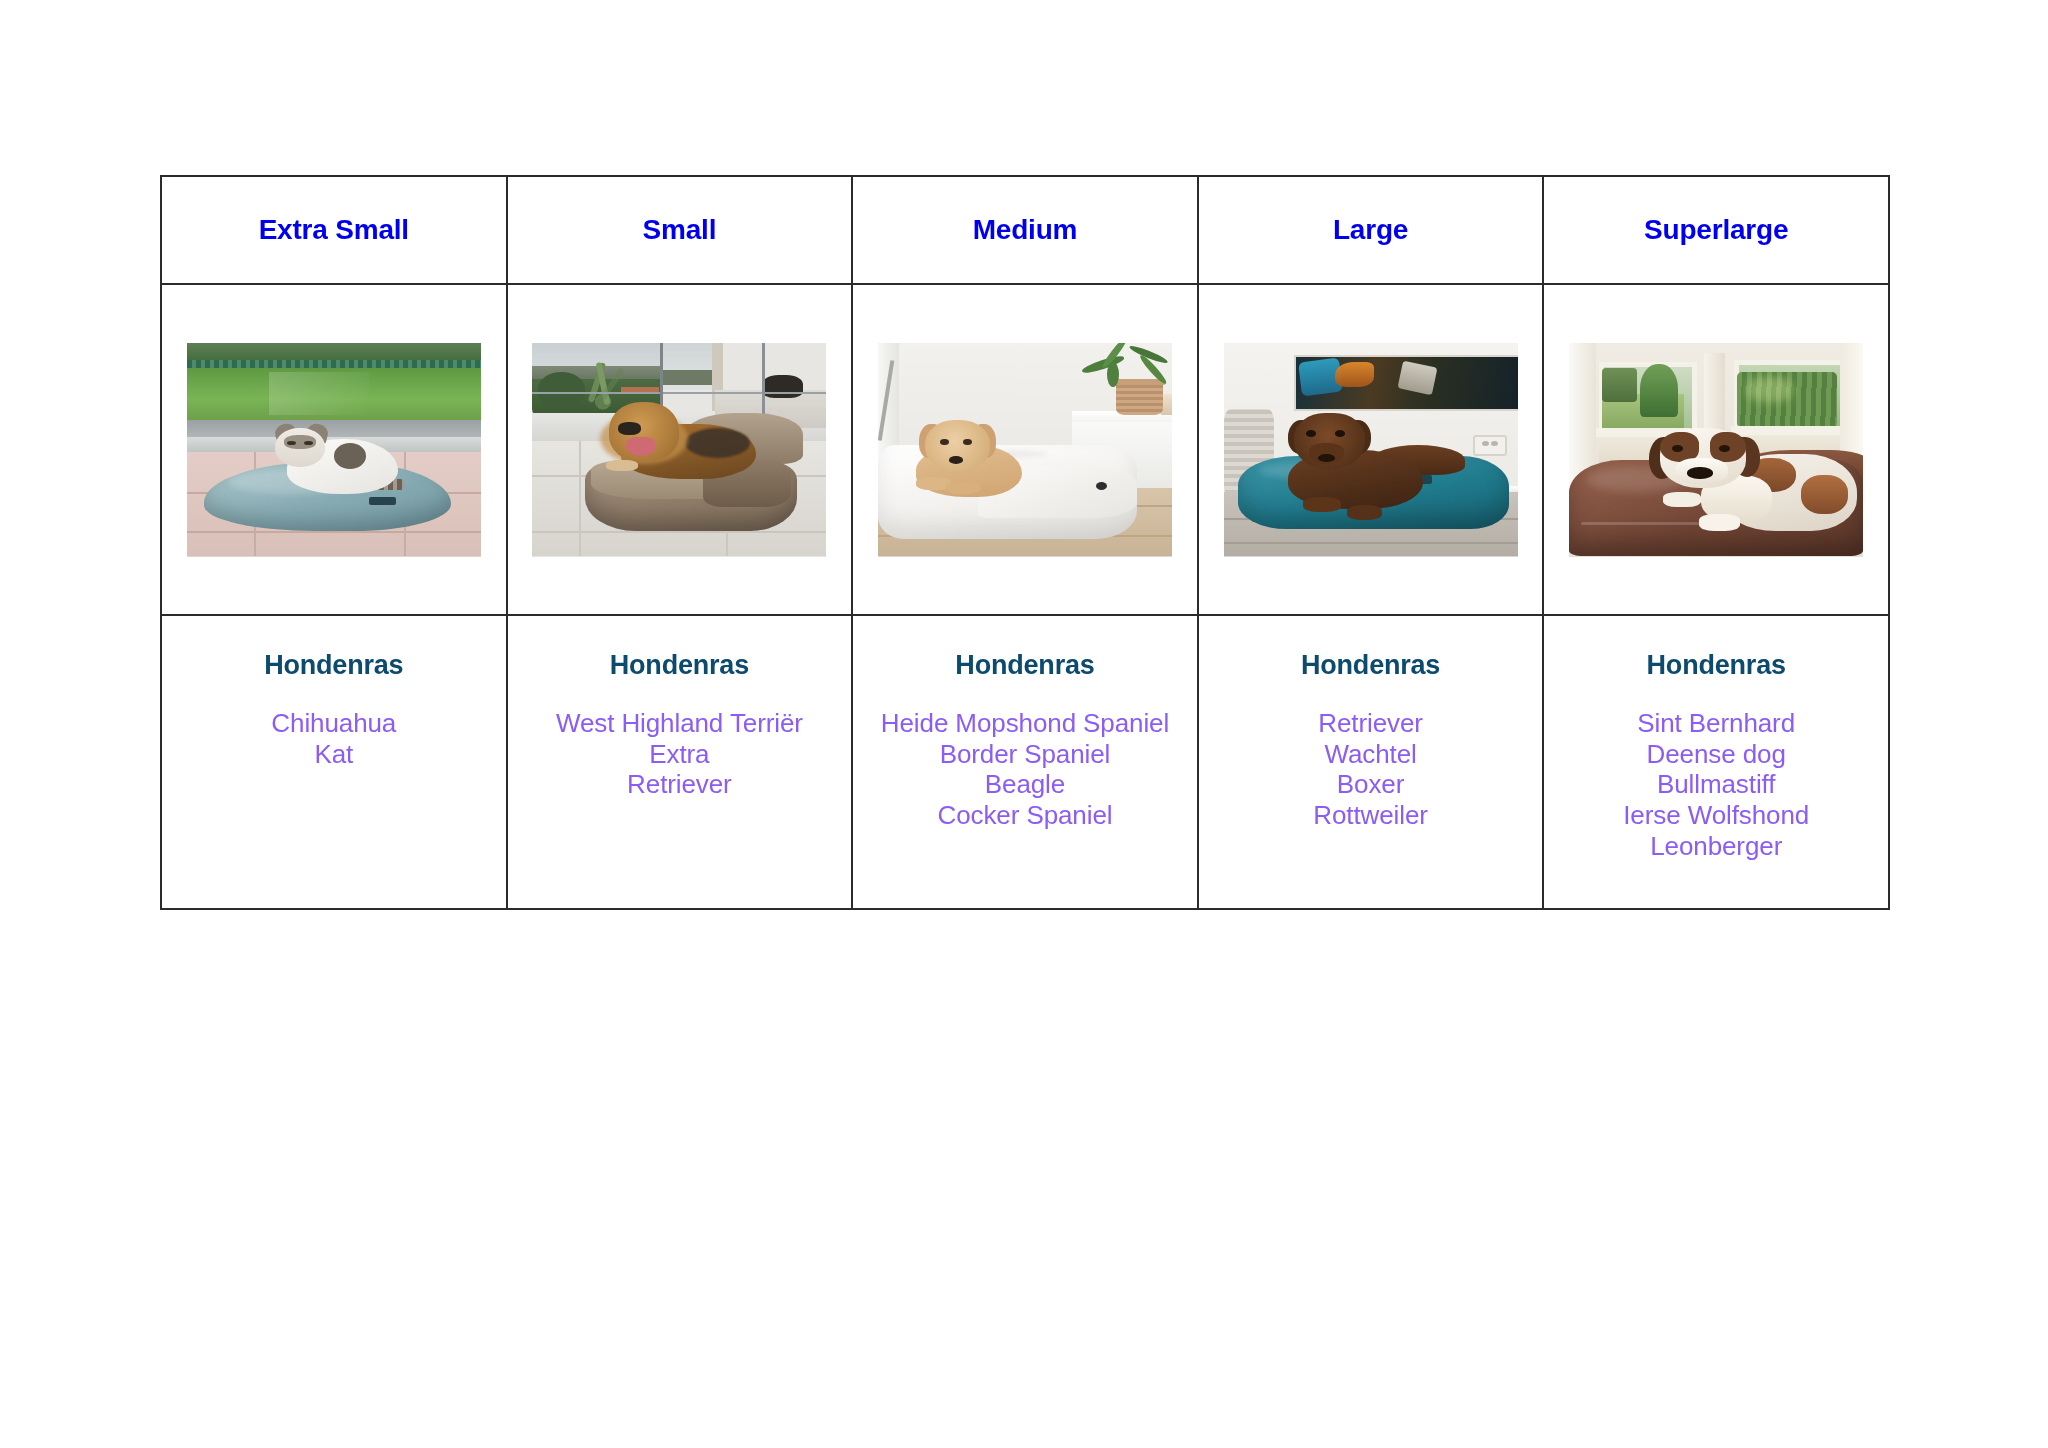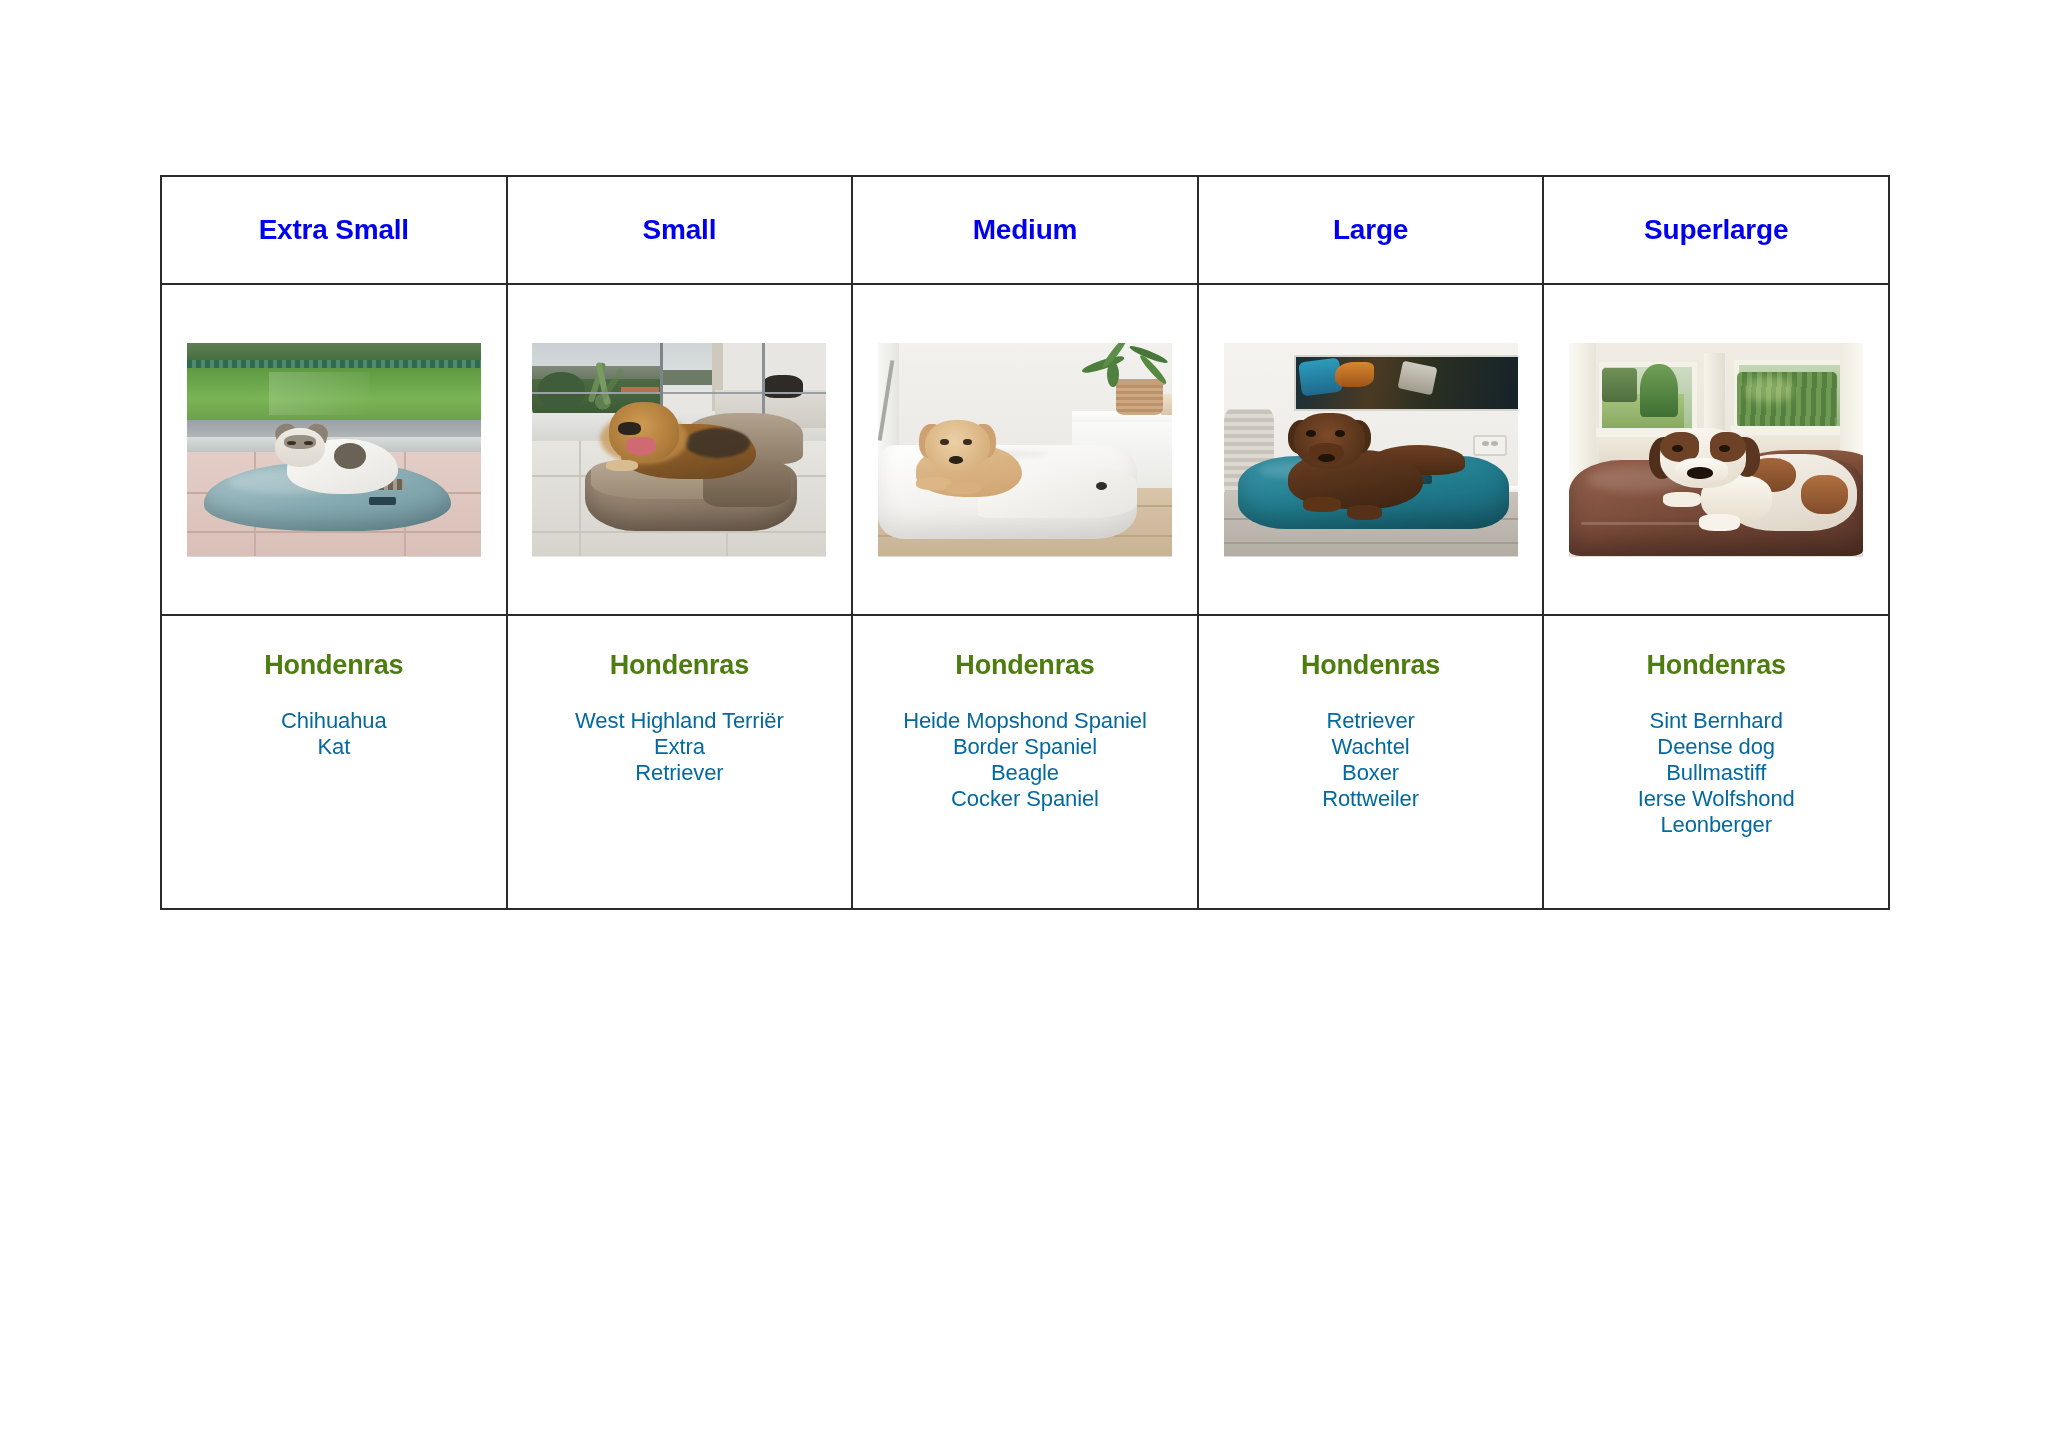"Hondenras" .breed-title { color: #4d7c0f -> #0c4a6e }
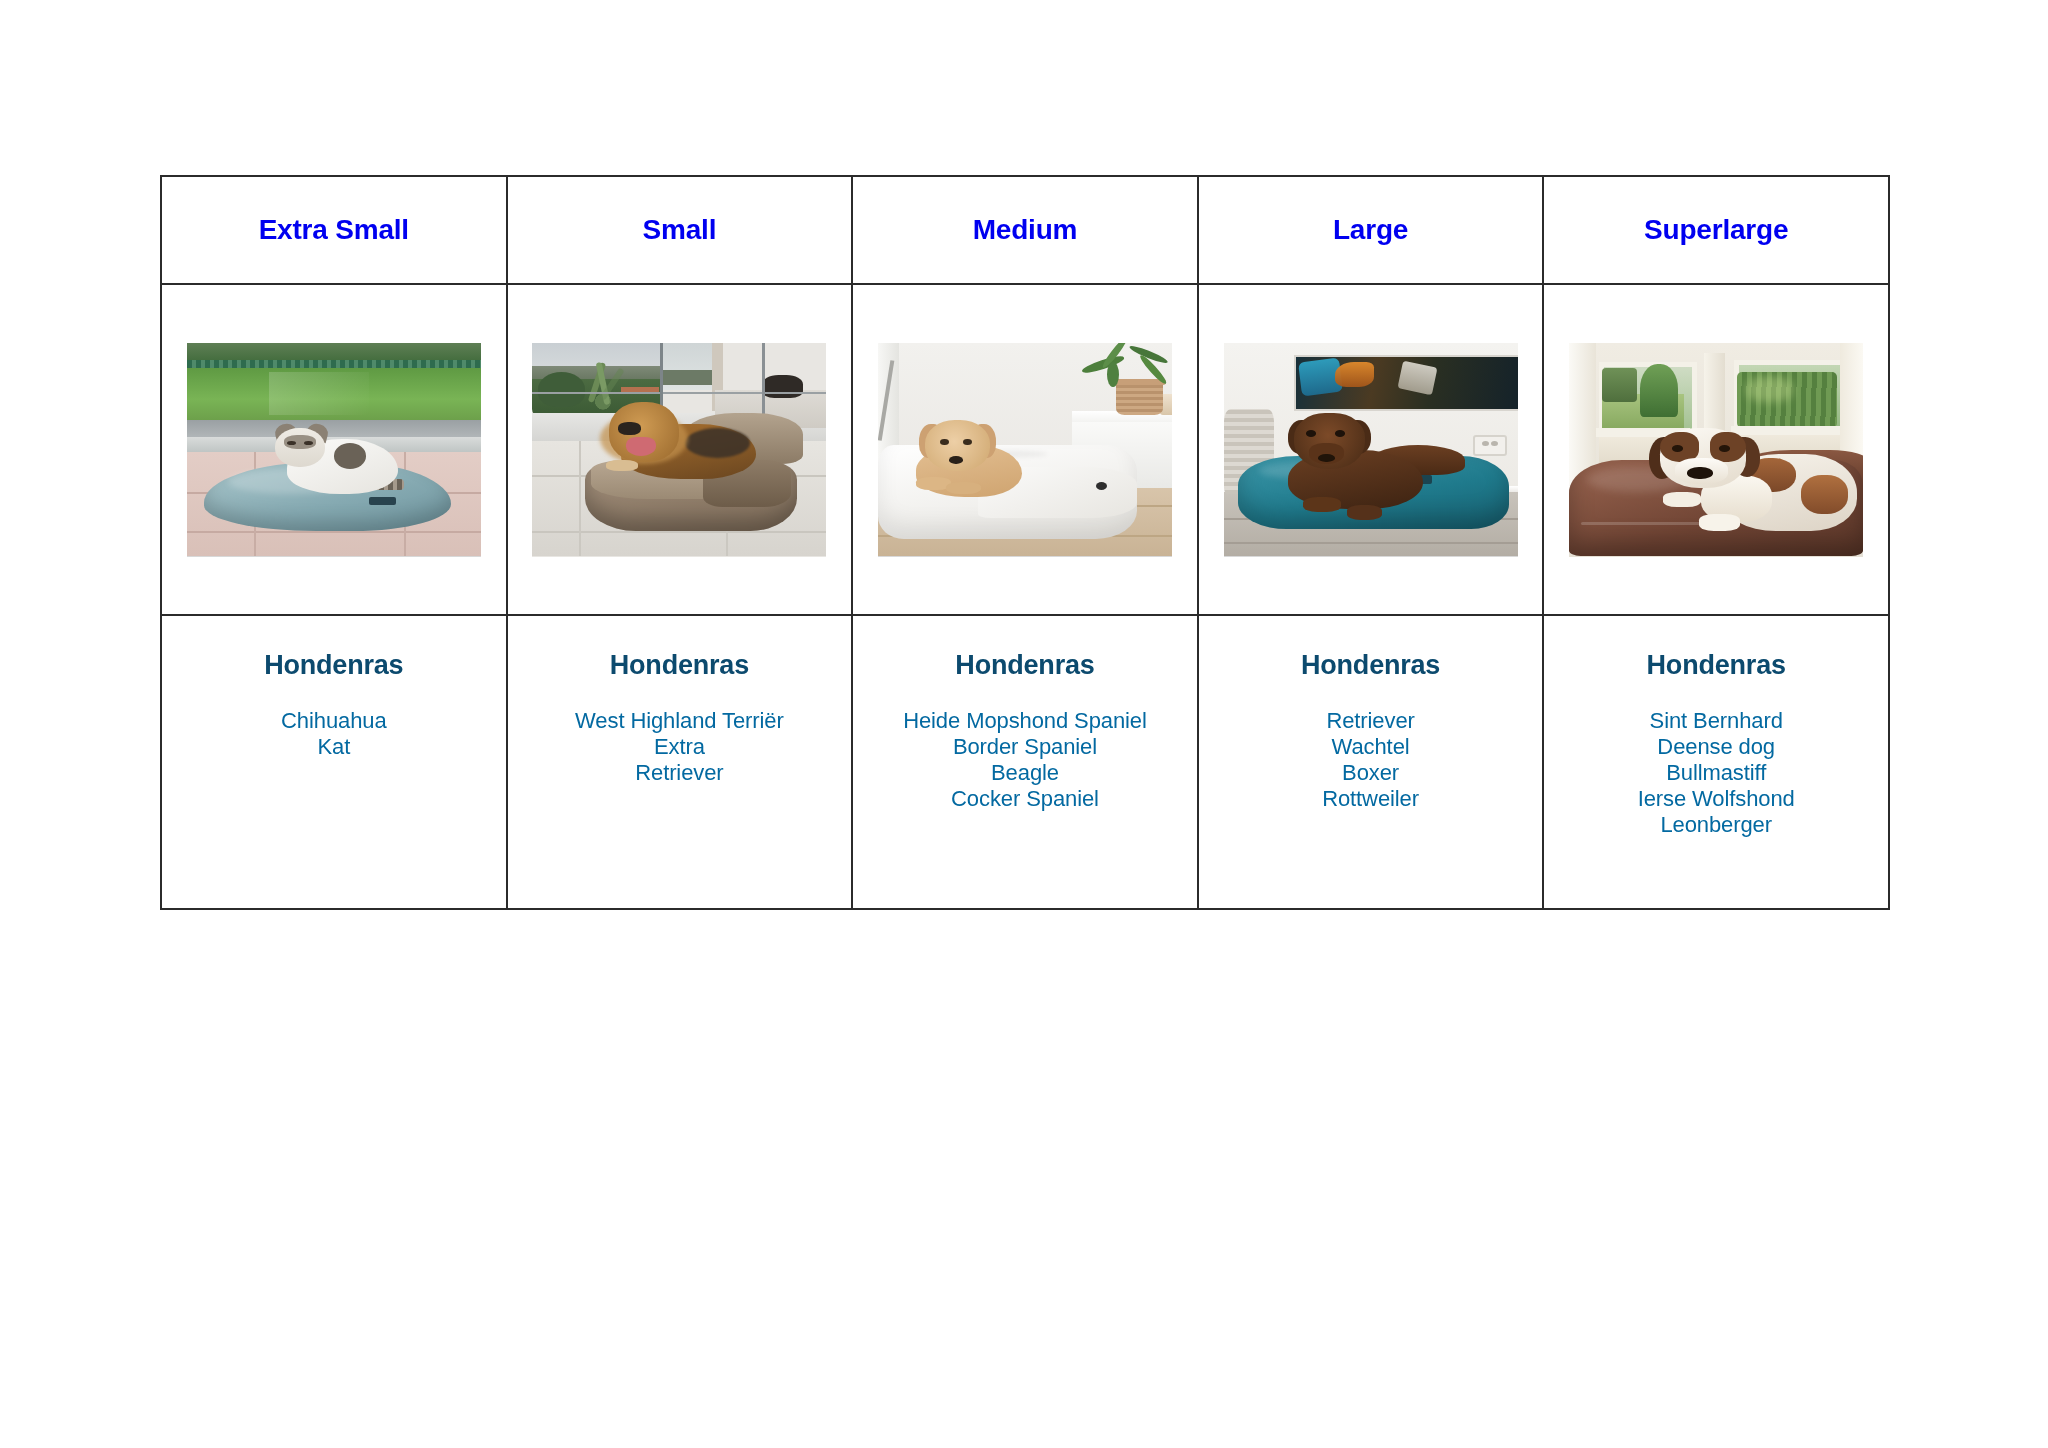"Chihuahua" .breed-list { color: #0369a1 -> #8b5cf6; font-size: 22px -> 26px }
